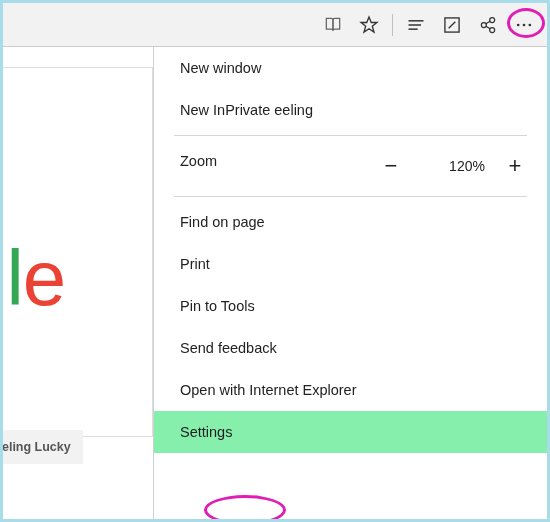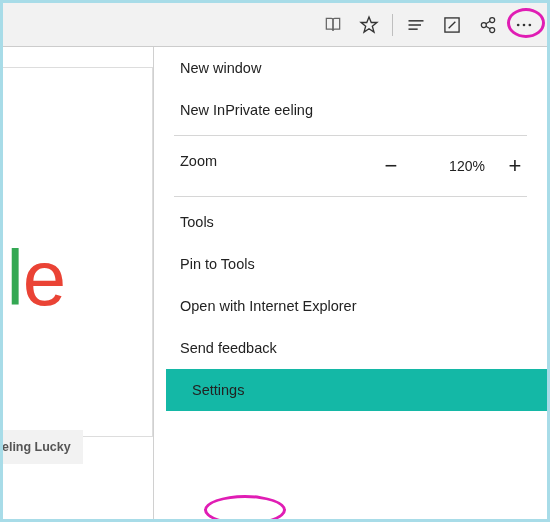"Find on page" div.menu-item { html: none -> <div>Find on page</div> }
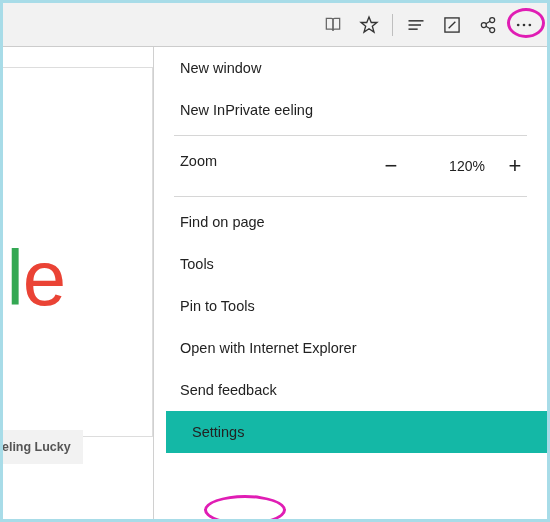"Tools" div.menu-item { text: Tools -> Print }
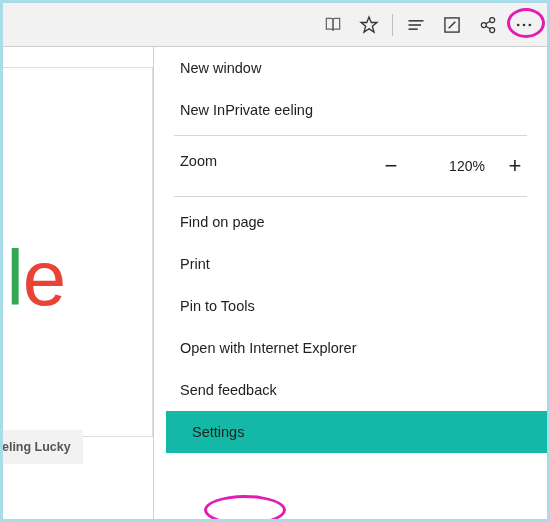"Open with Internet Explorer" div.menu-item { order: before "Send feedback" -> after "Send feedback" }
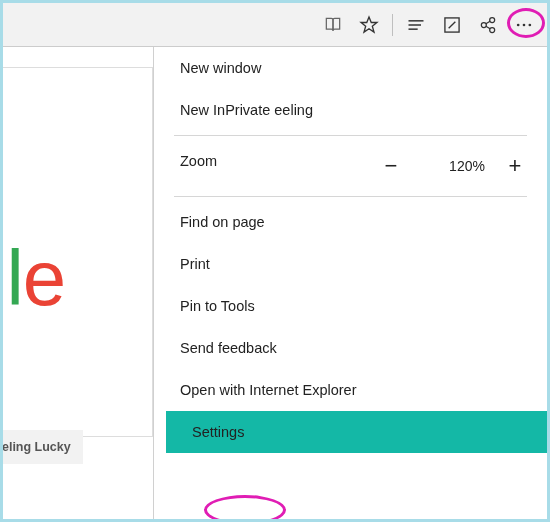"Settings" .menu-item.hover { background: #14b8a6 -> #86efac; margin-left: 12px -> none }
